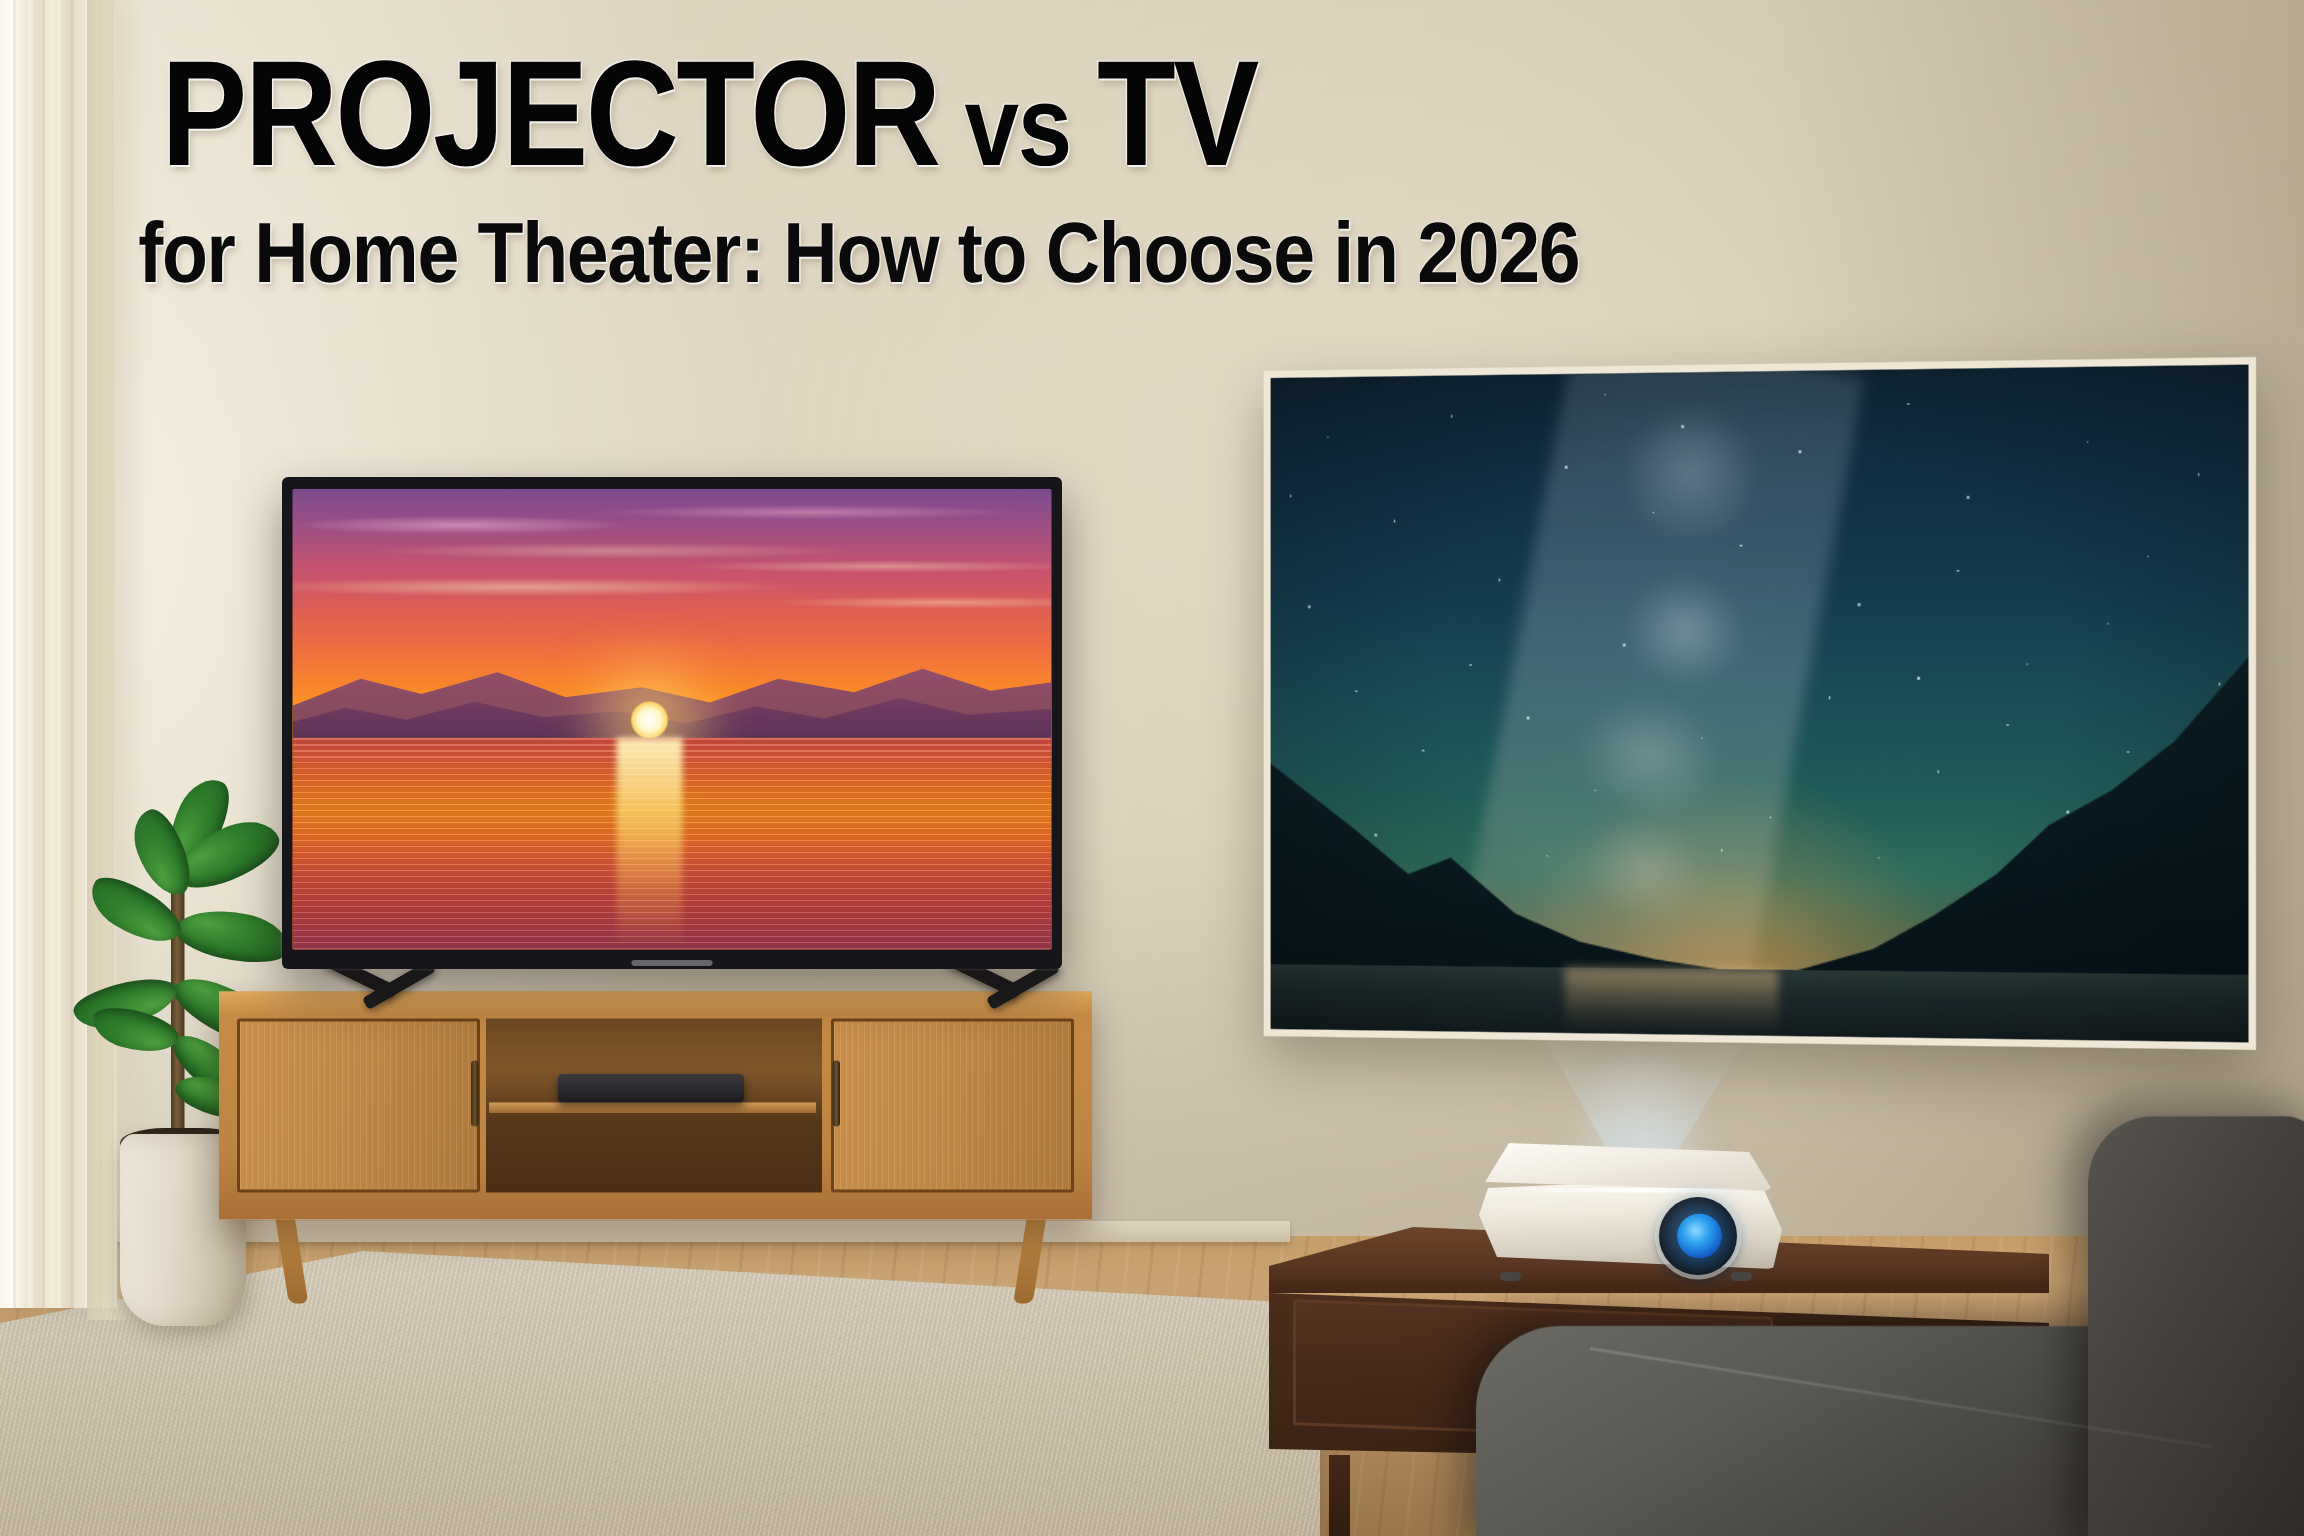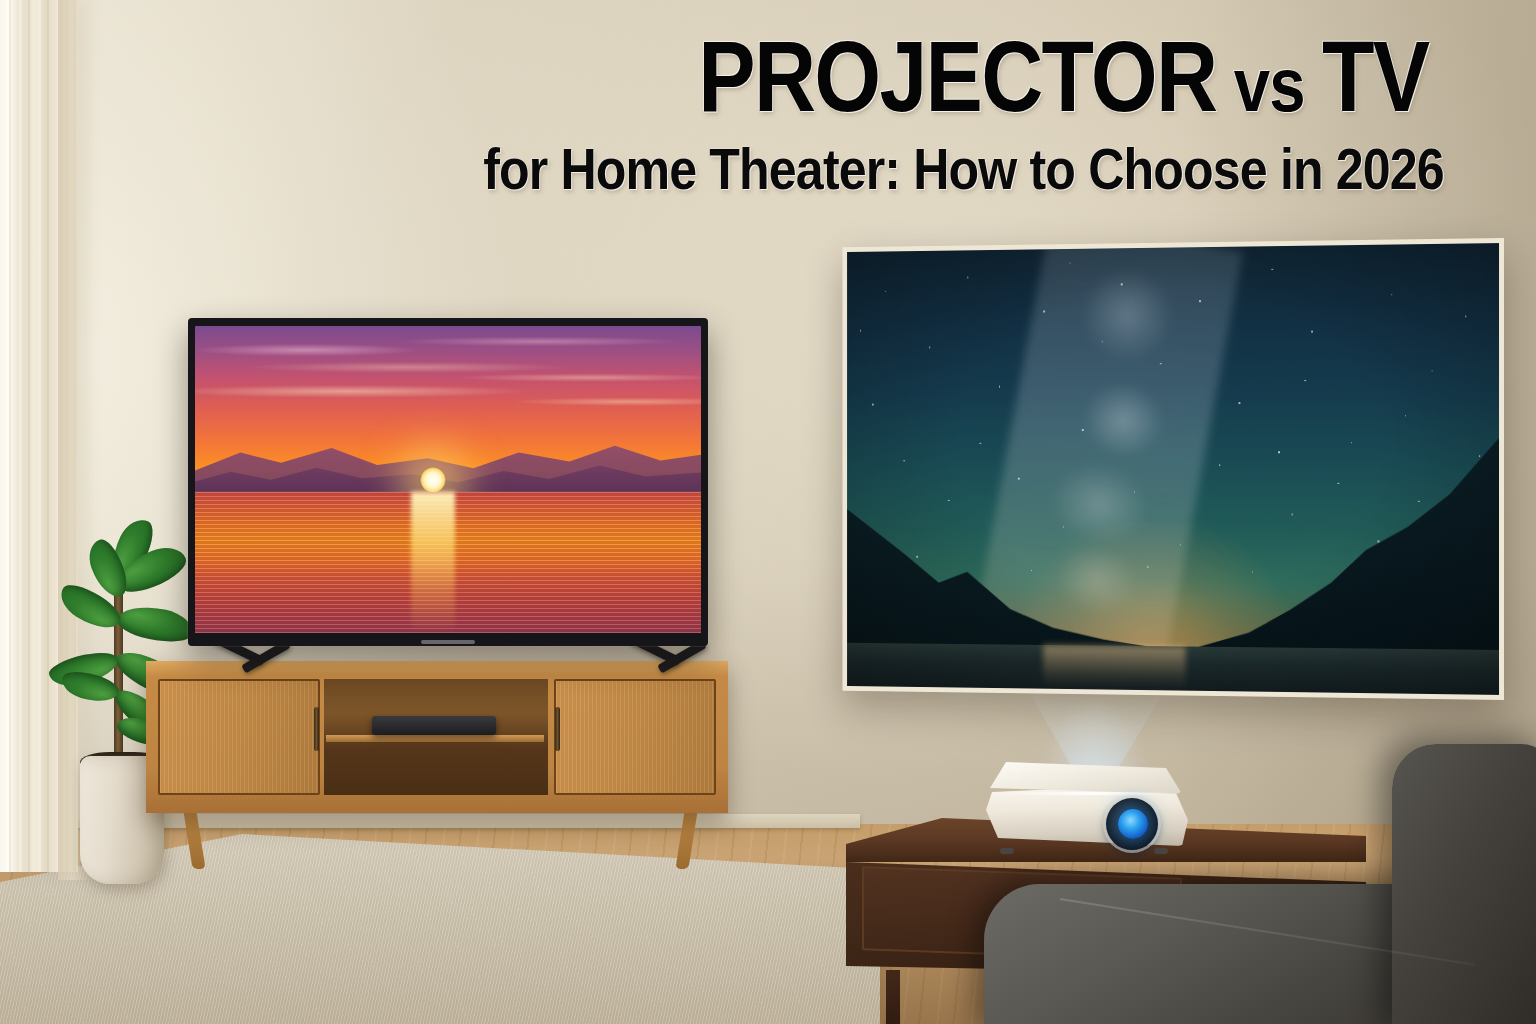"PROJECTOR vs TV" .titlewrap { text-align: right -> left }
